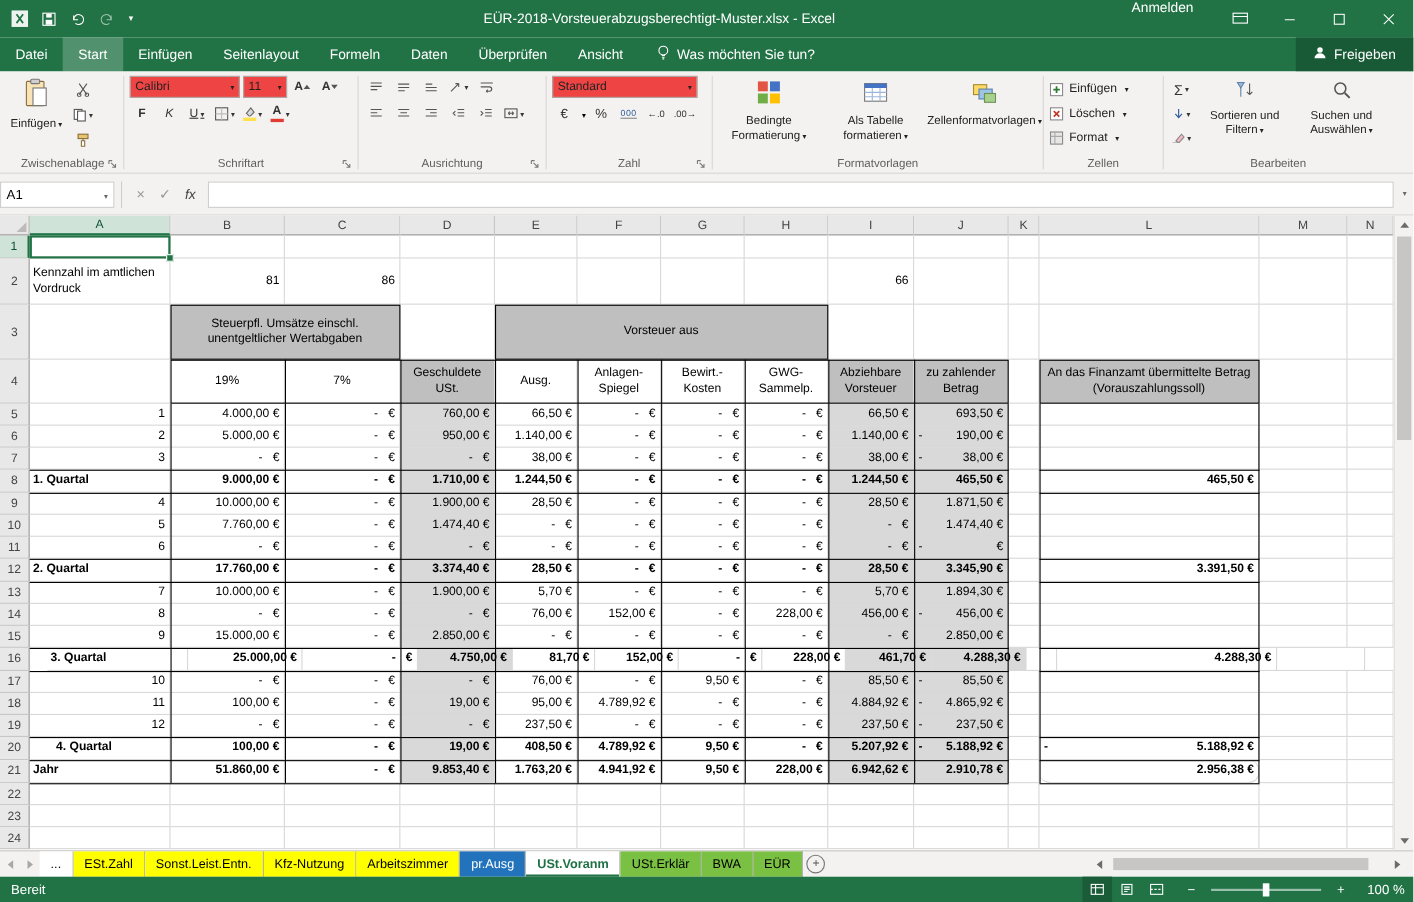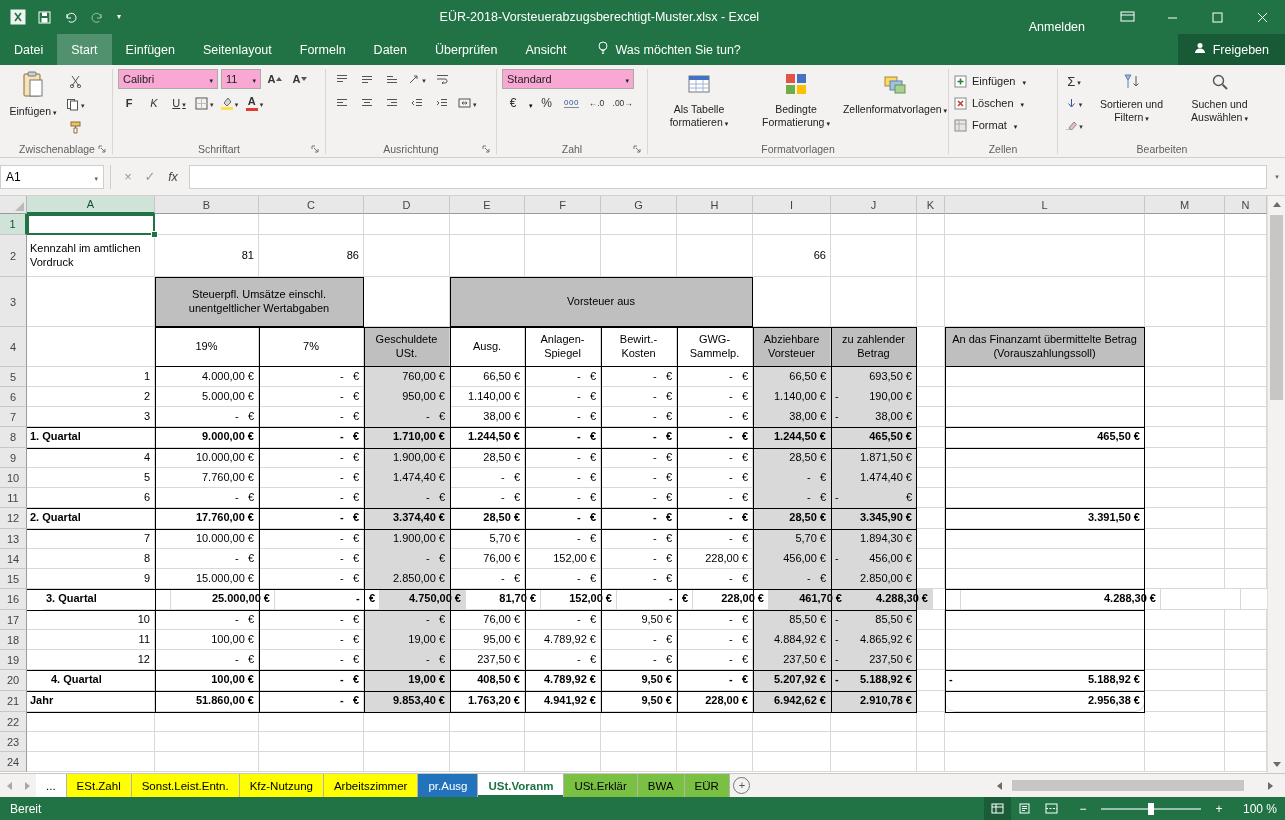"Anmelden" .tbright { align-items: flex-end -> flex-start }
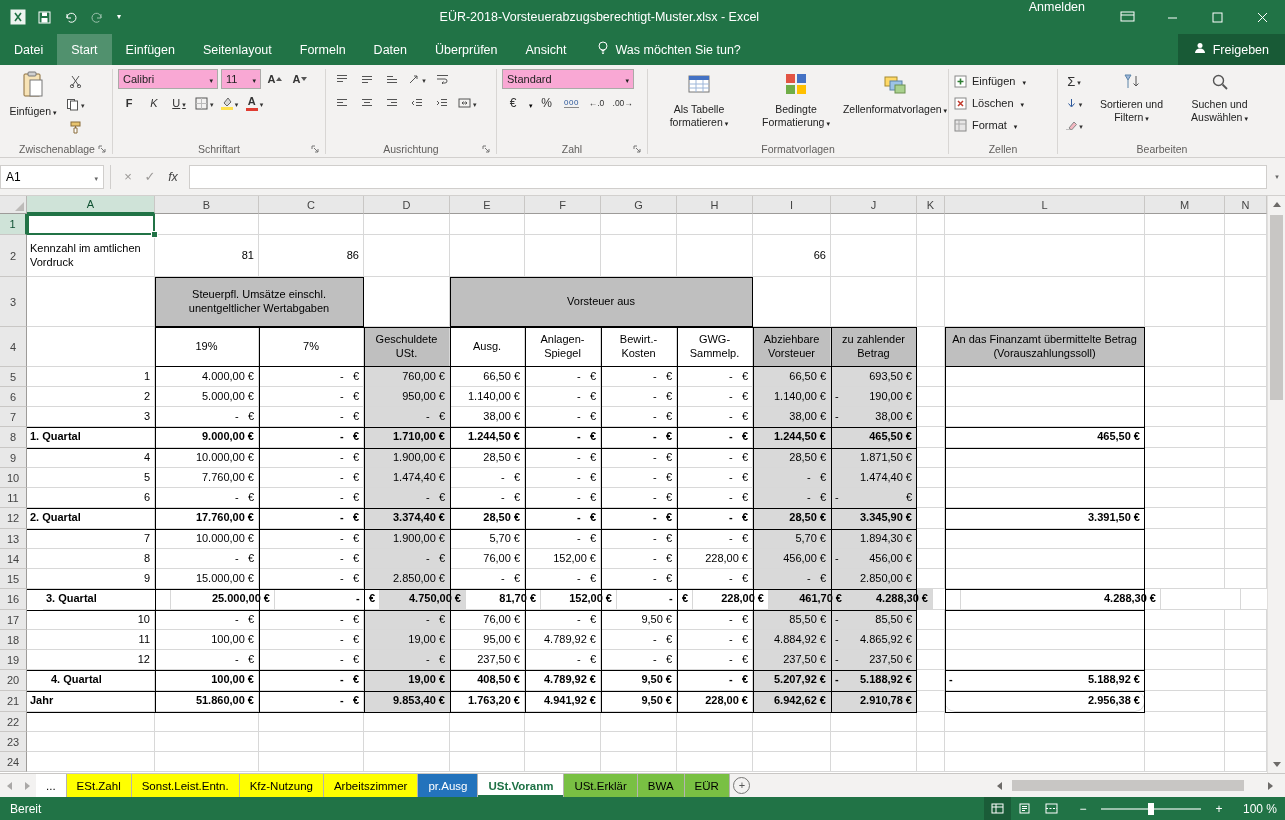"Calibri" .combo { background: #f9a8d4 -> #ef4444 }
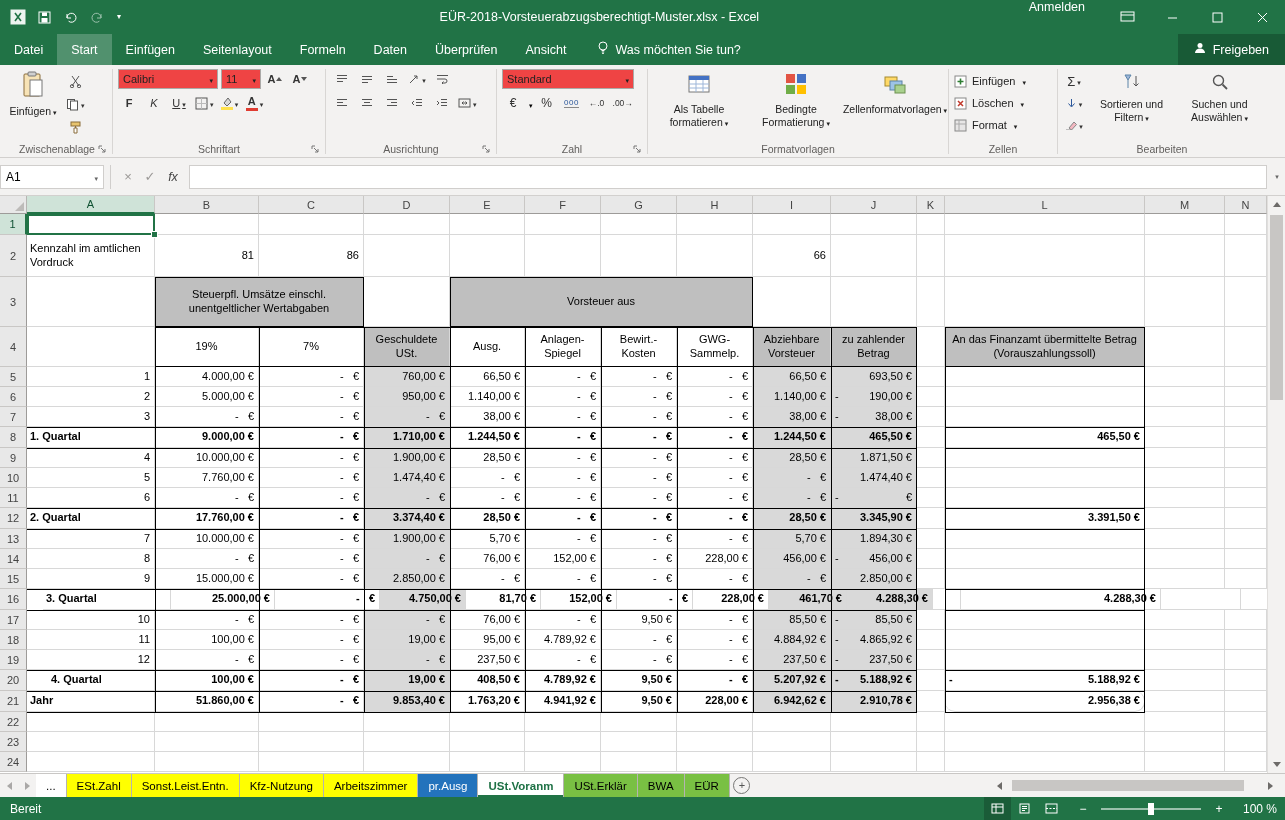"Als Tabelle formatieren" div.bigbtn { order: before "Bedingte Formatierung" -> after "Bedingte Formatierung" }
